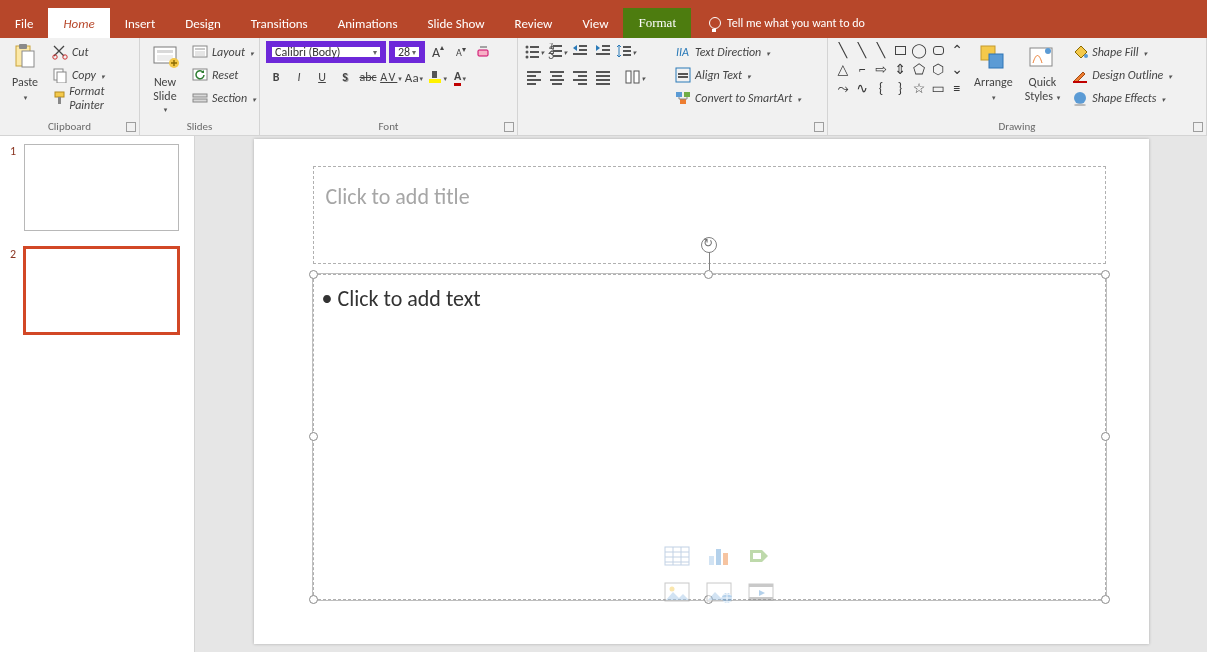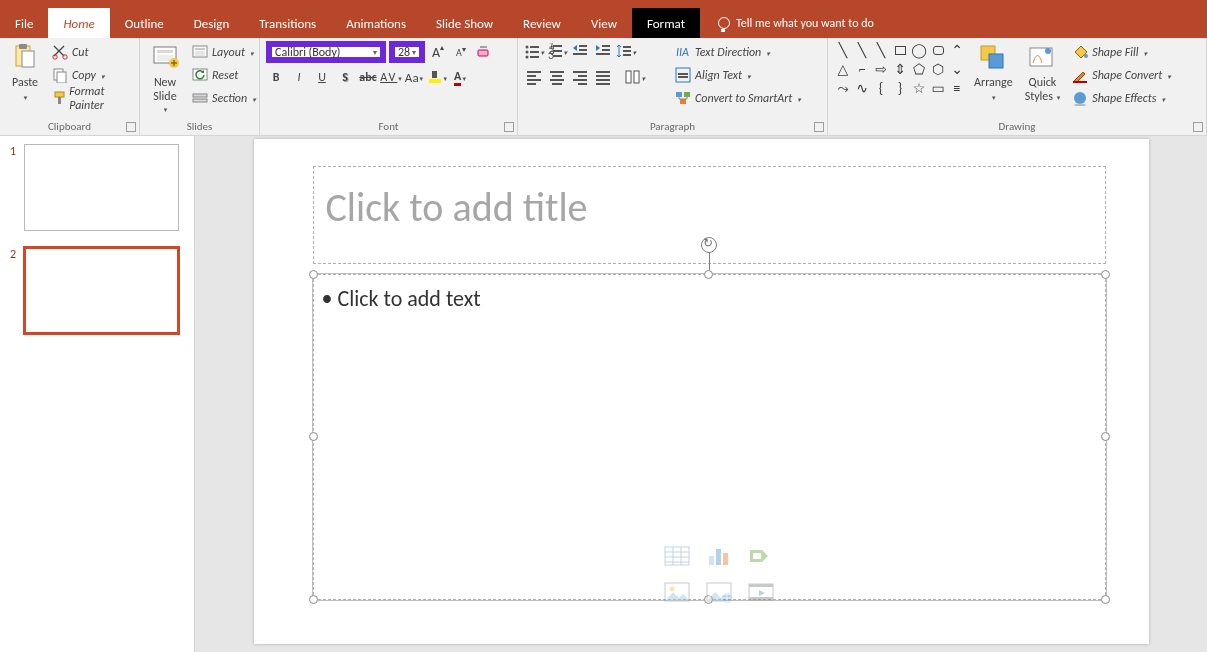"Outline" div.tab { text: Outline -> Insert }
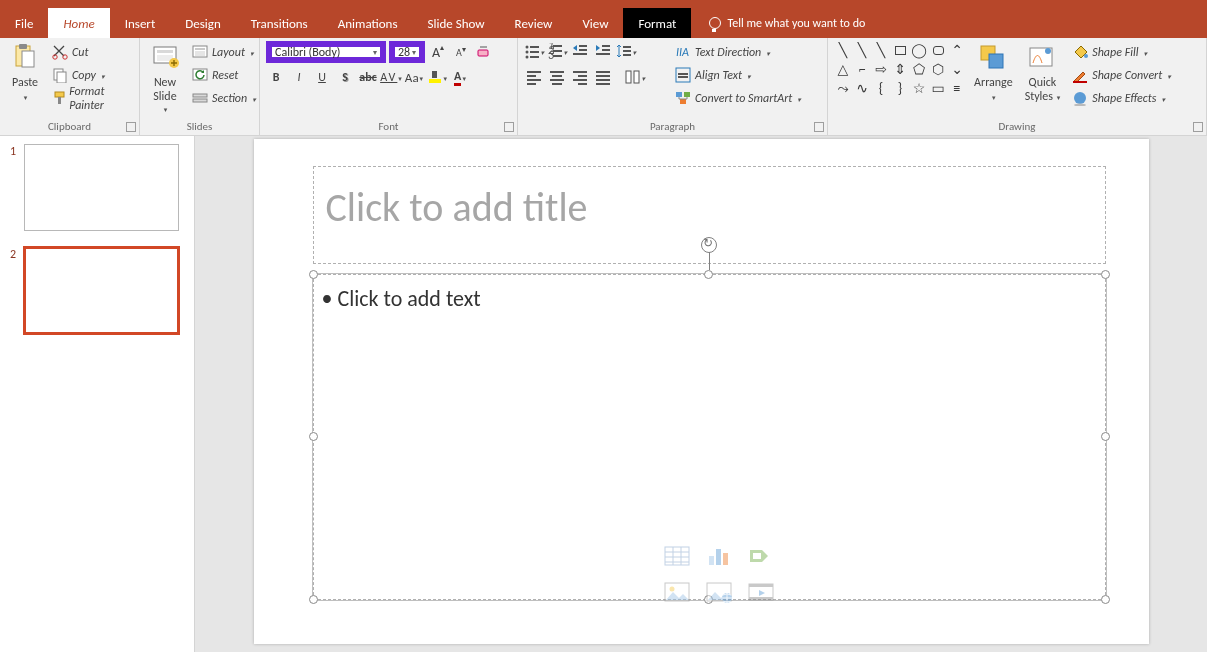"Format" .tab.format { background: #000000 -> #4d7c0f; font-family: none -> Liberation Serif, serif }
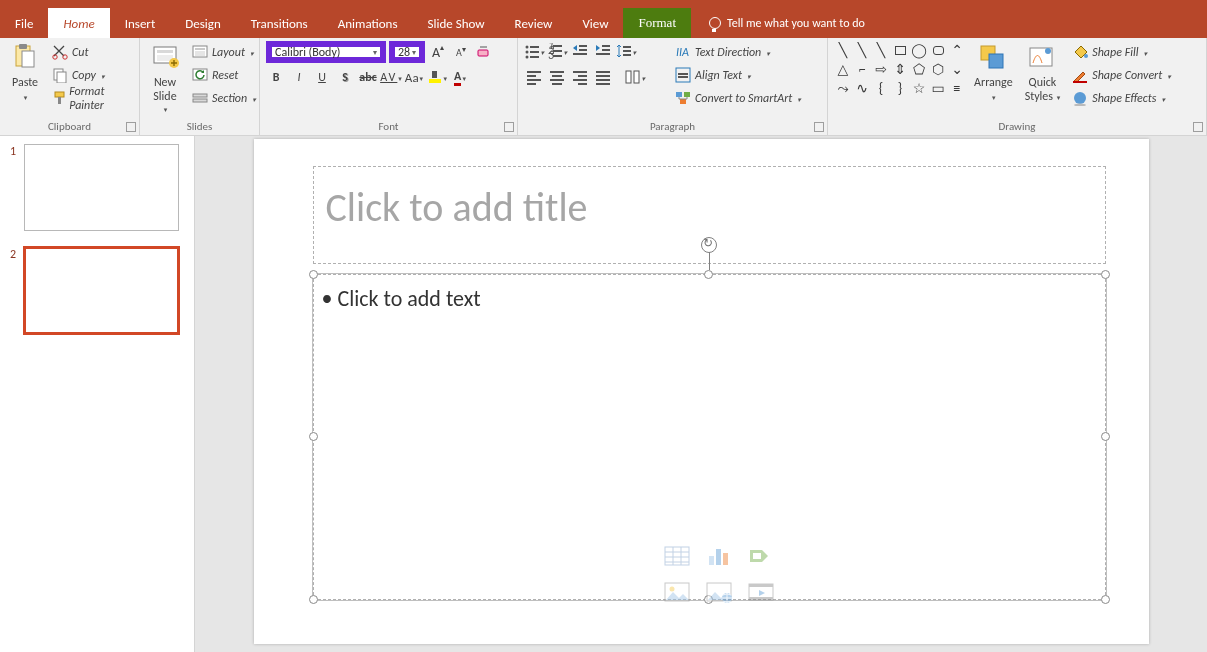"abc" .strike { font-weight: bold -> none }
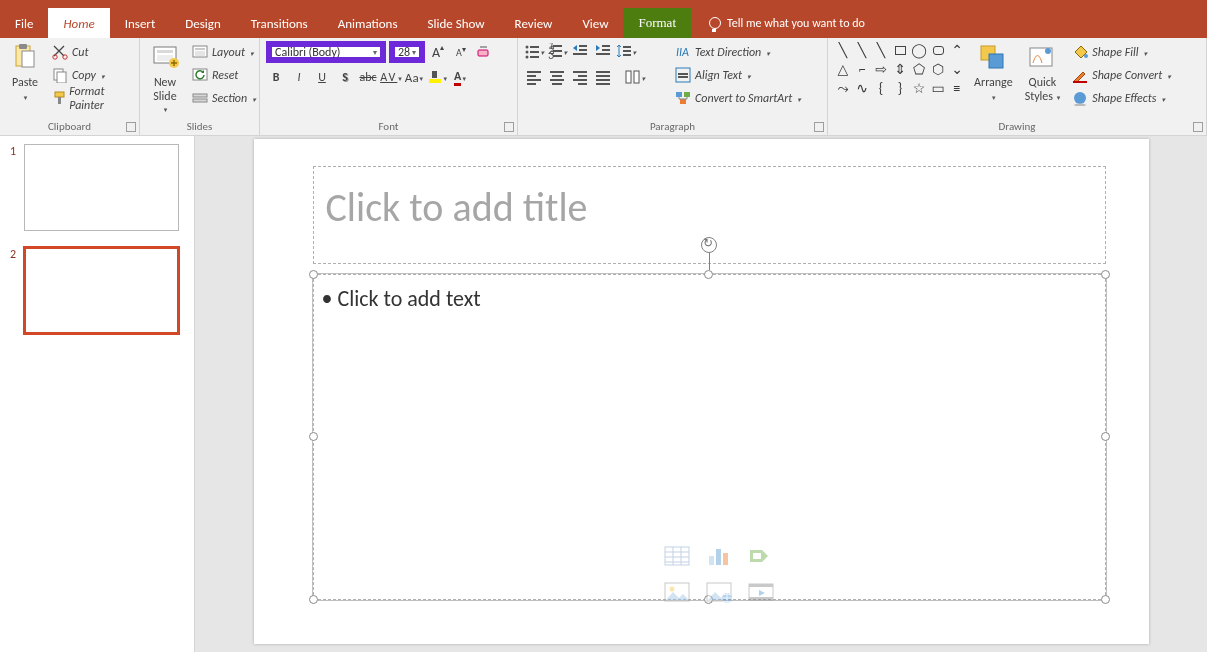"Shape Convert" span { text: Shape Convert -> Design Outline }
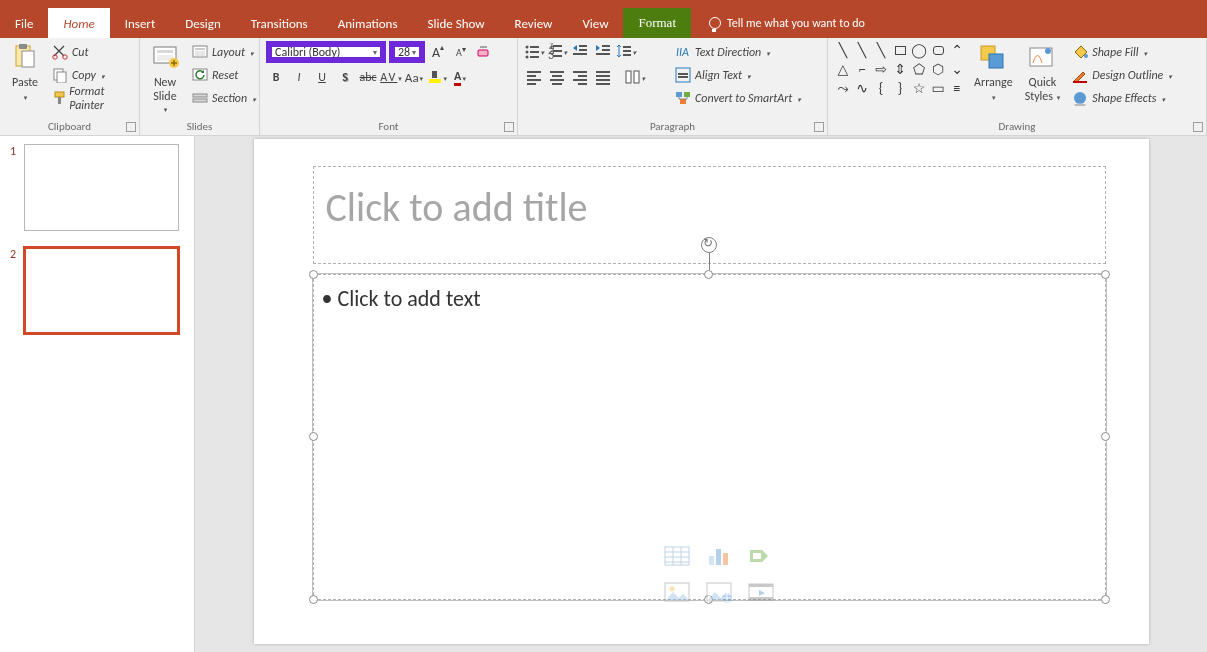"Paragraph" div.group-label { html: <div>Paragraph</div> -> none }
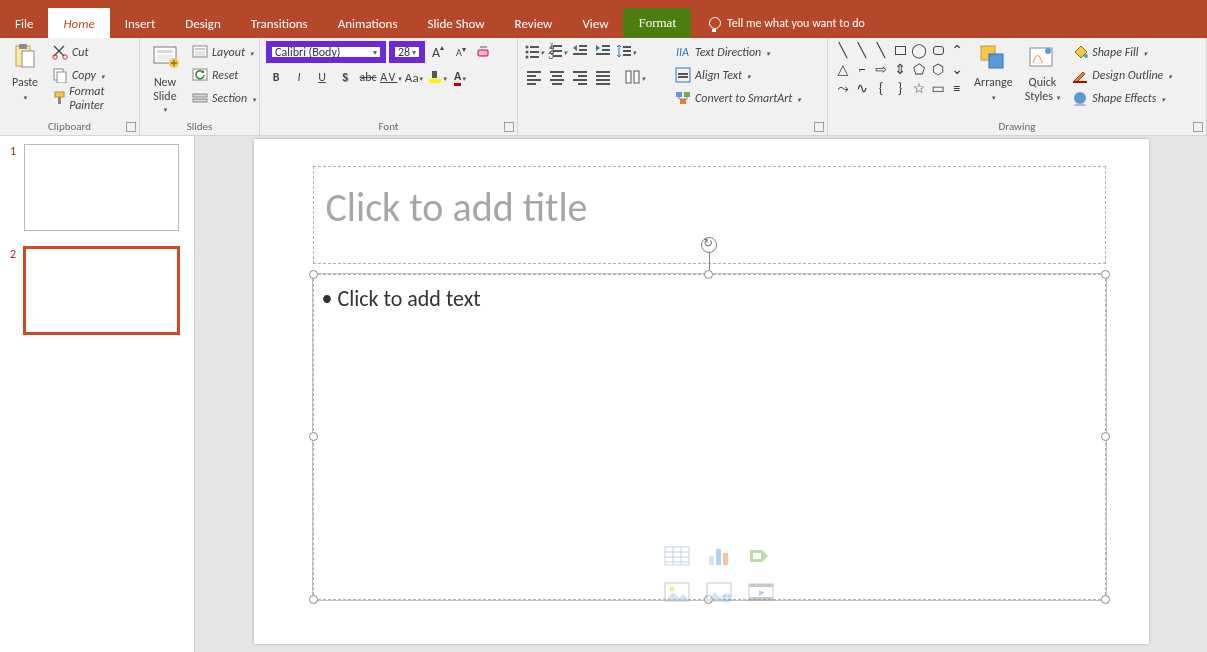"Click to add title" .ph-title span { font-size: 40px -> 22px }
